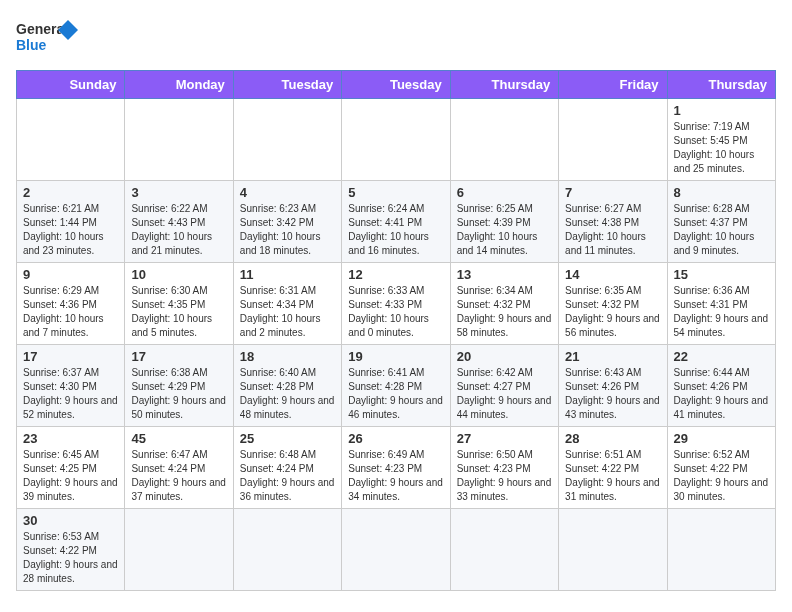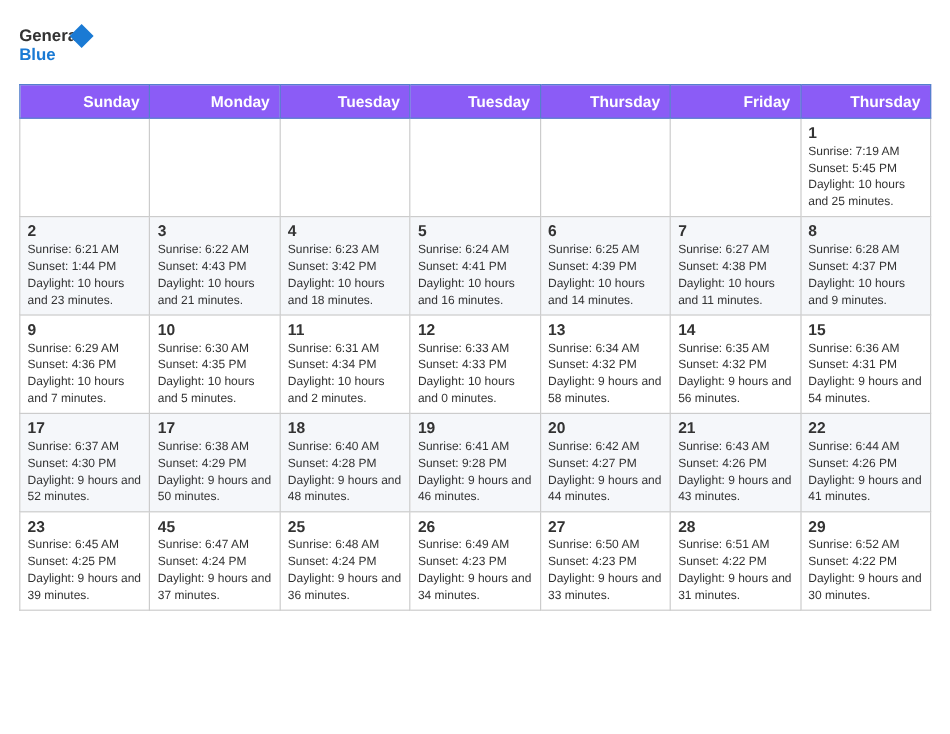"Sunrise: 6:41 AM Sunset: 9:28" div.day-info { text: 9:28 -> 4:28 }
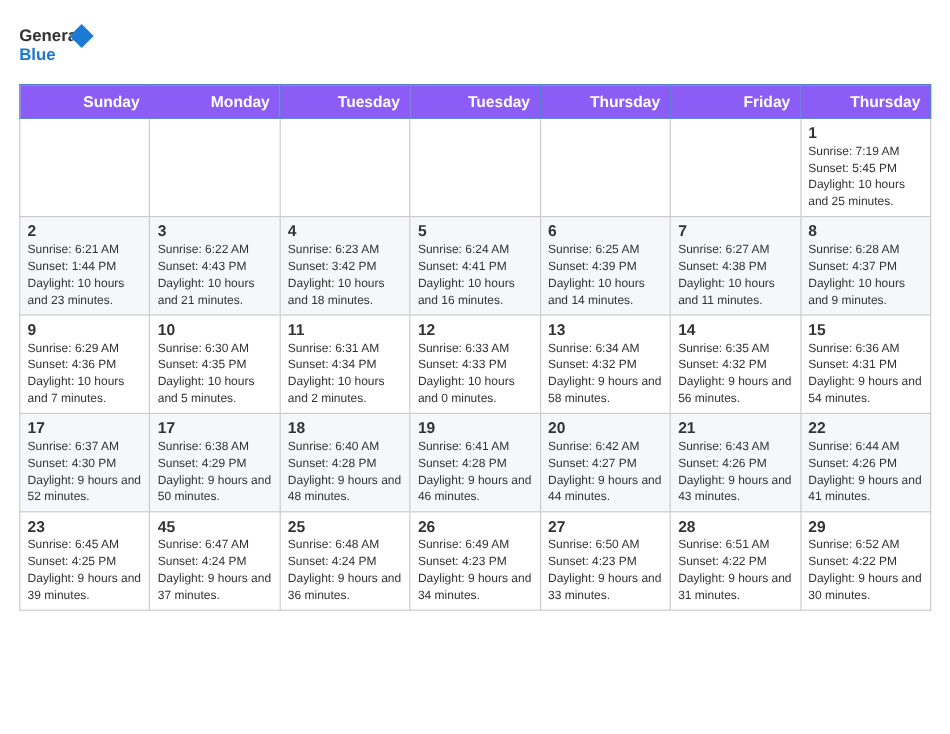"30" tr { html: none -> <tr> <td> <span>30</span> <div>Sunrise: 6:53 AM Sunset: 4:22 PM Daylight: 9 hours and 28 minutes.</div> </td> <td></td> <td></td> <td></td> <td></td> <td></td> <td></td> </tr> }
